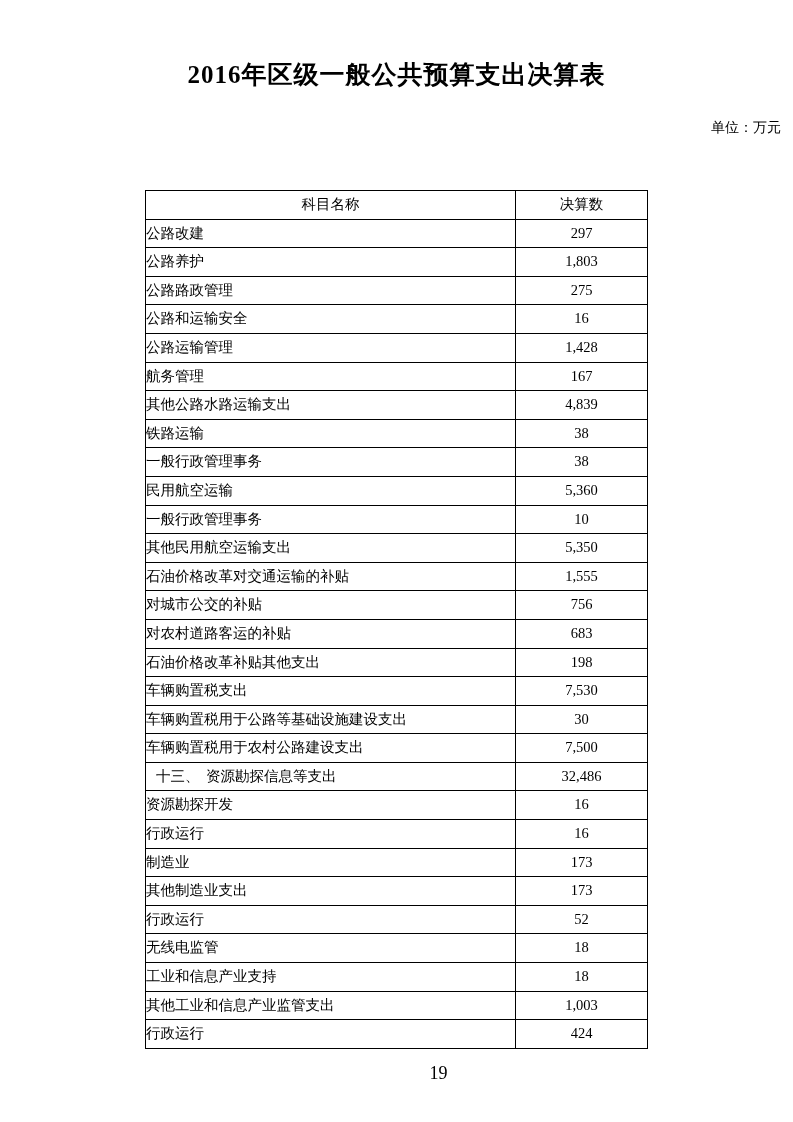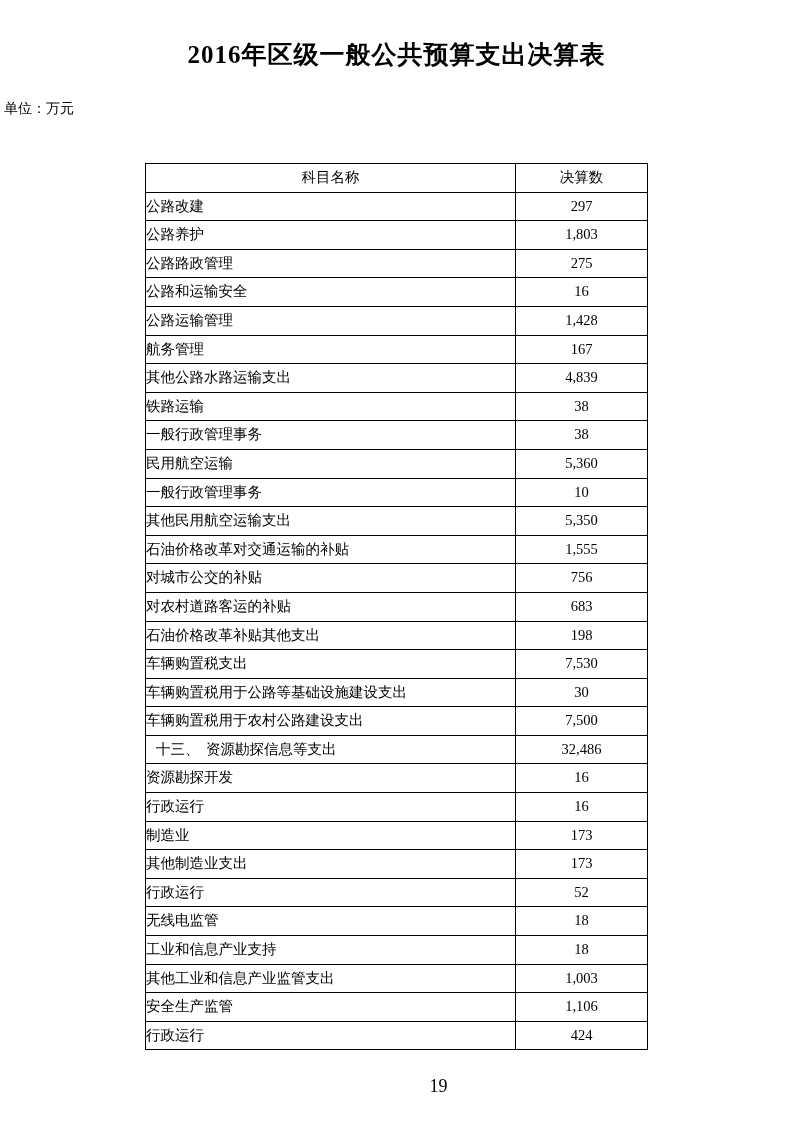"2016年区级一般公共预算支出决算表" .doc-title { margin: 13px -> 0; padding-top: 25px -> 58px }
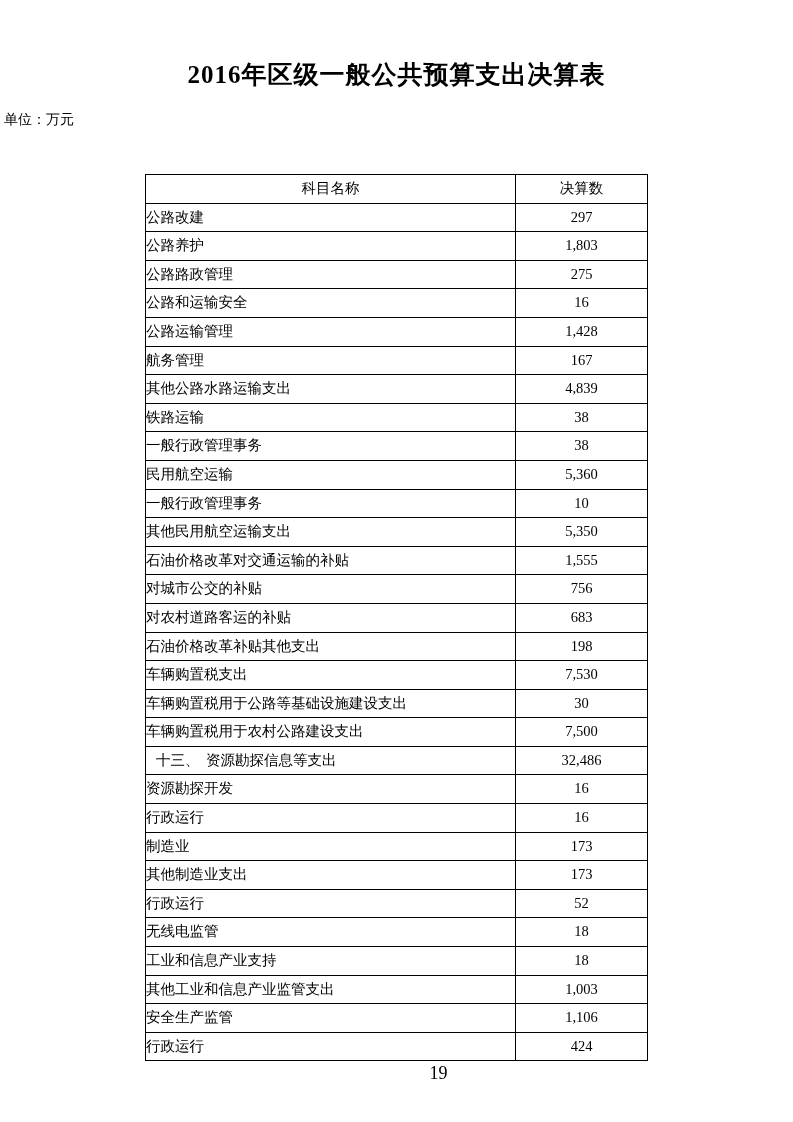"单位：万元" .unit-line { margin: 4px -> 12px; text-align: none -> right }
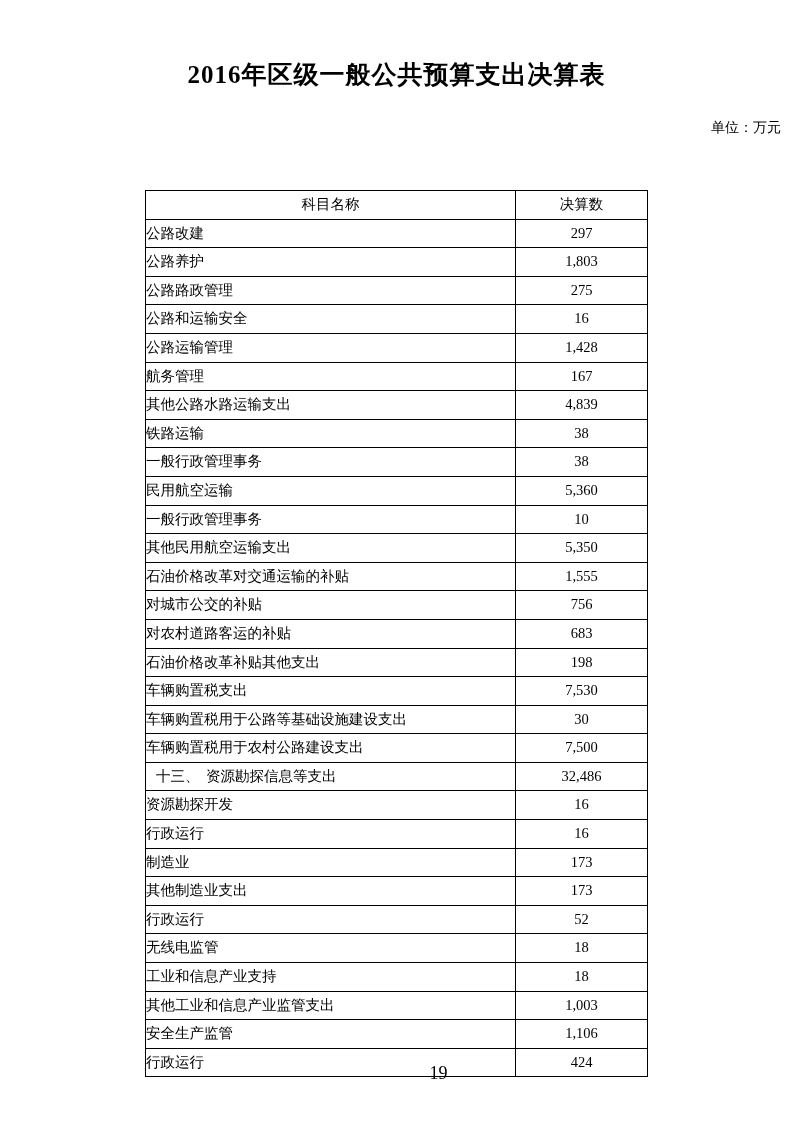"安全生产监管" tr { html: <tr> <td>安全生产监管</td> <td>1,106</td> </tr> -> none }
